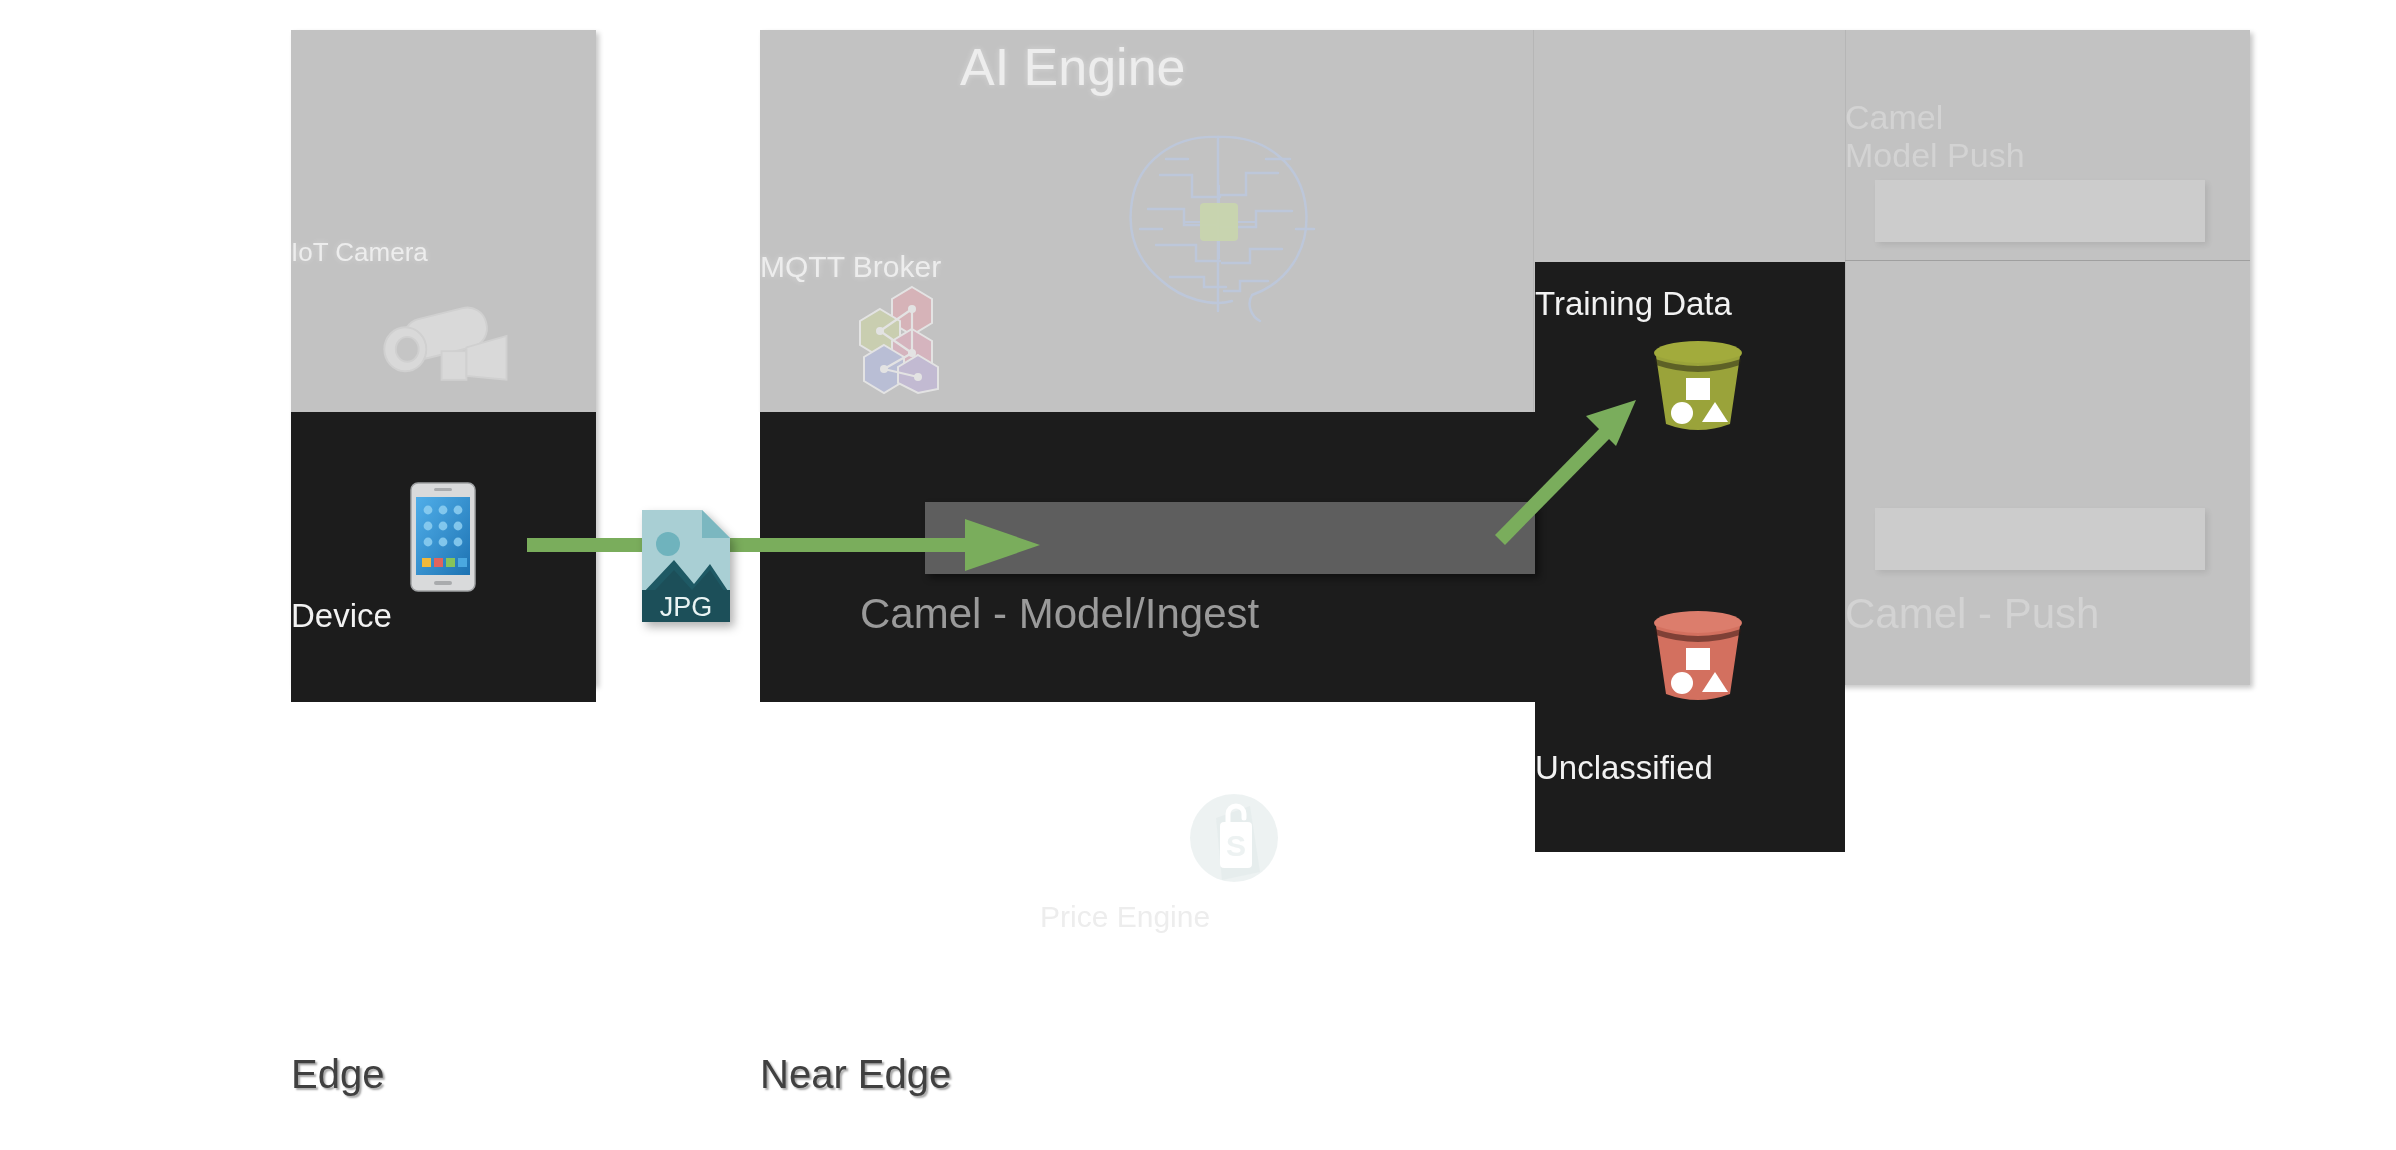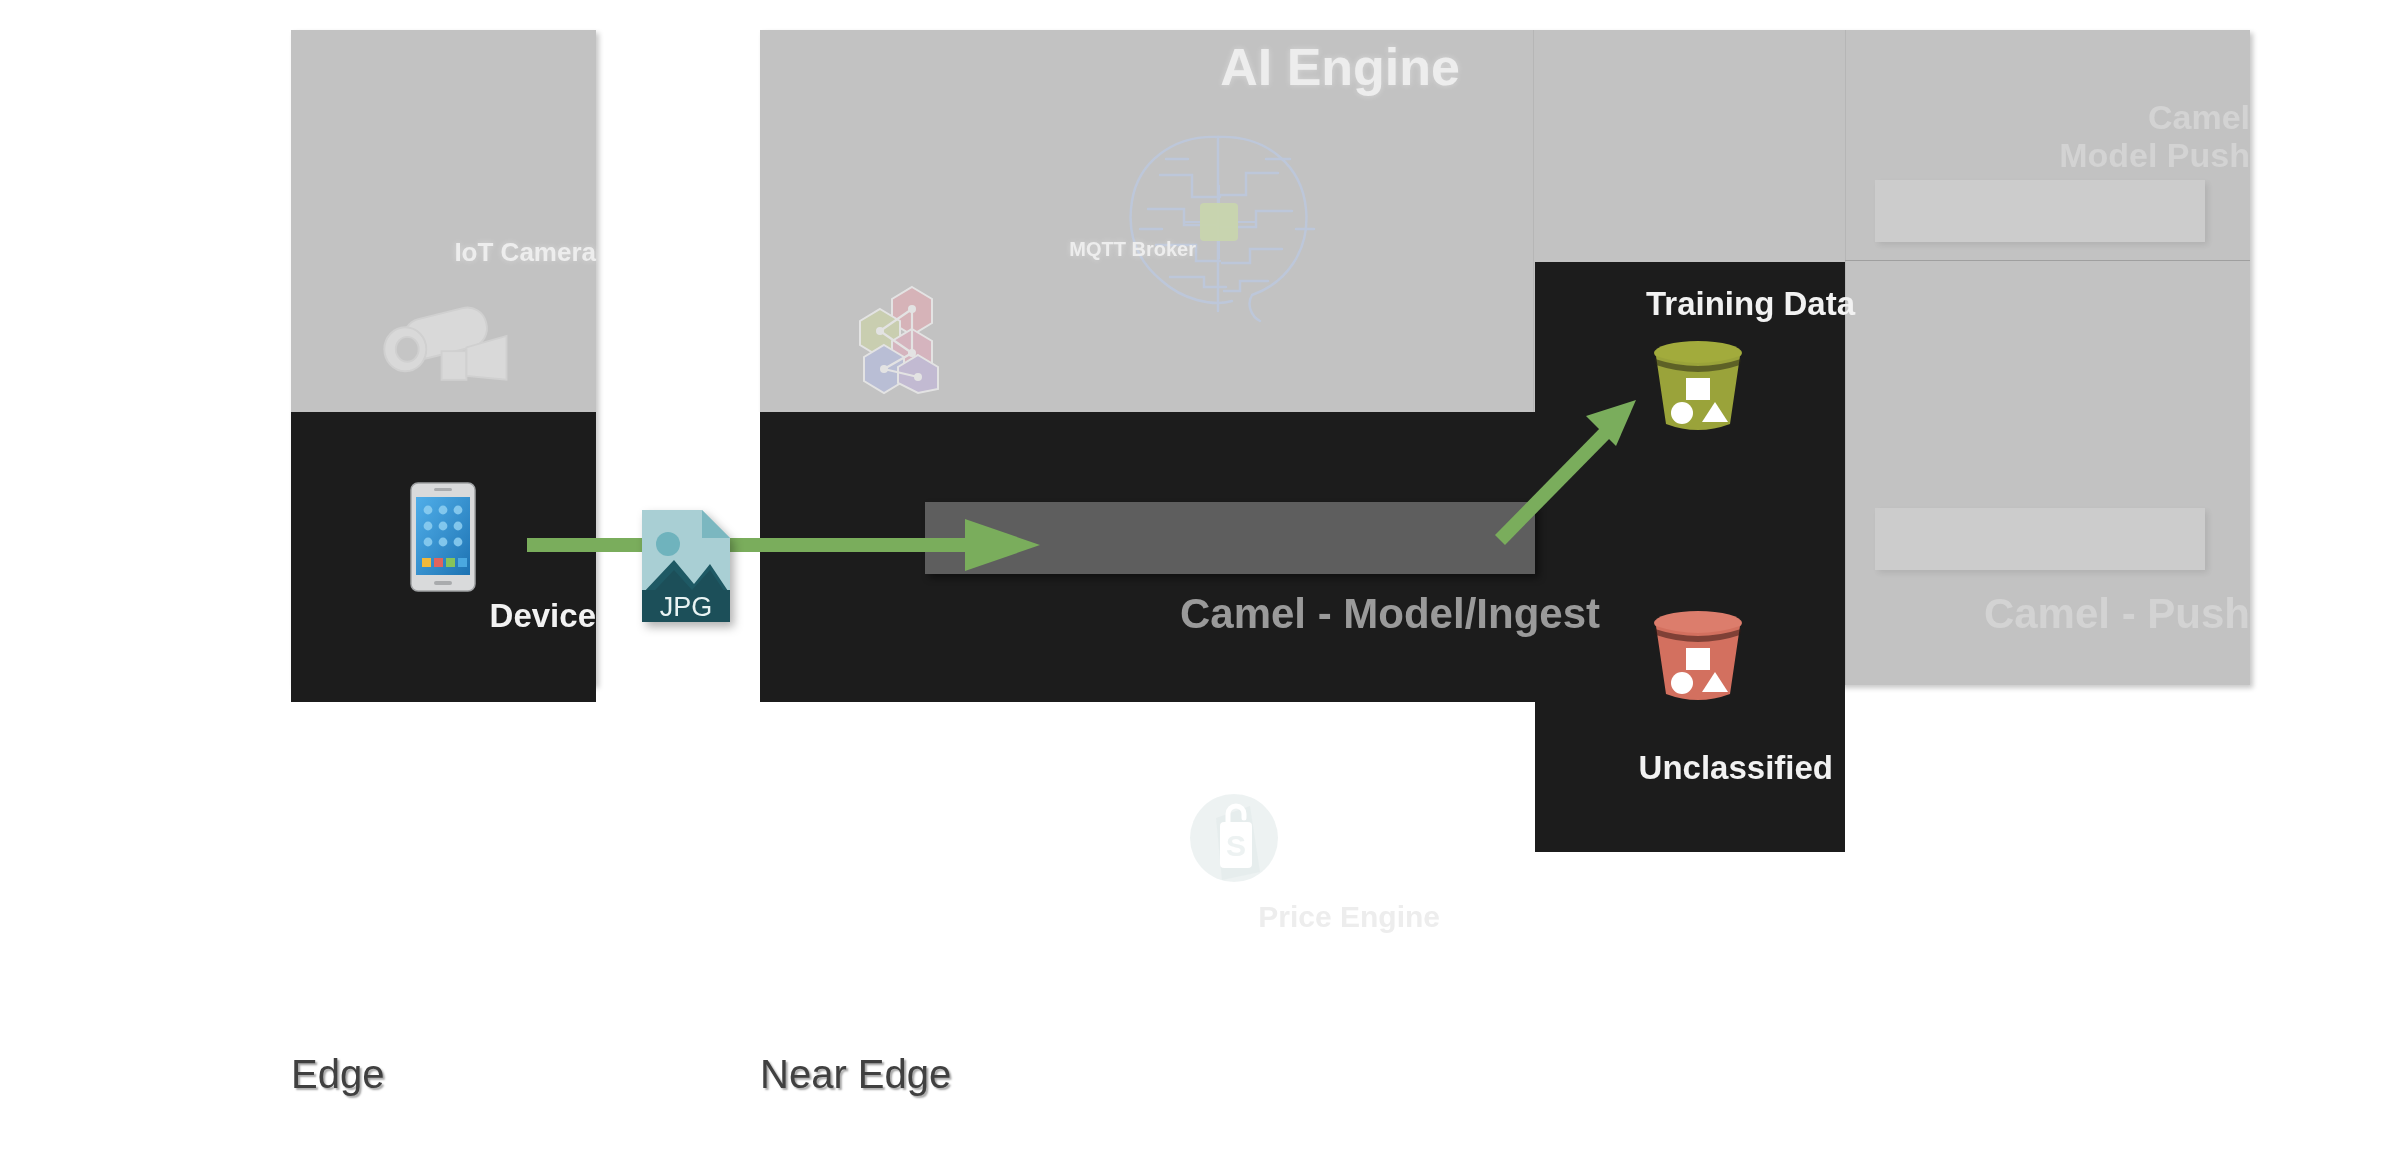"AI Engine" .node-title { font-weight: bold -> none; text-align: right -> left }
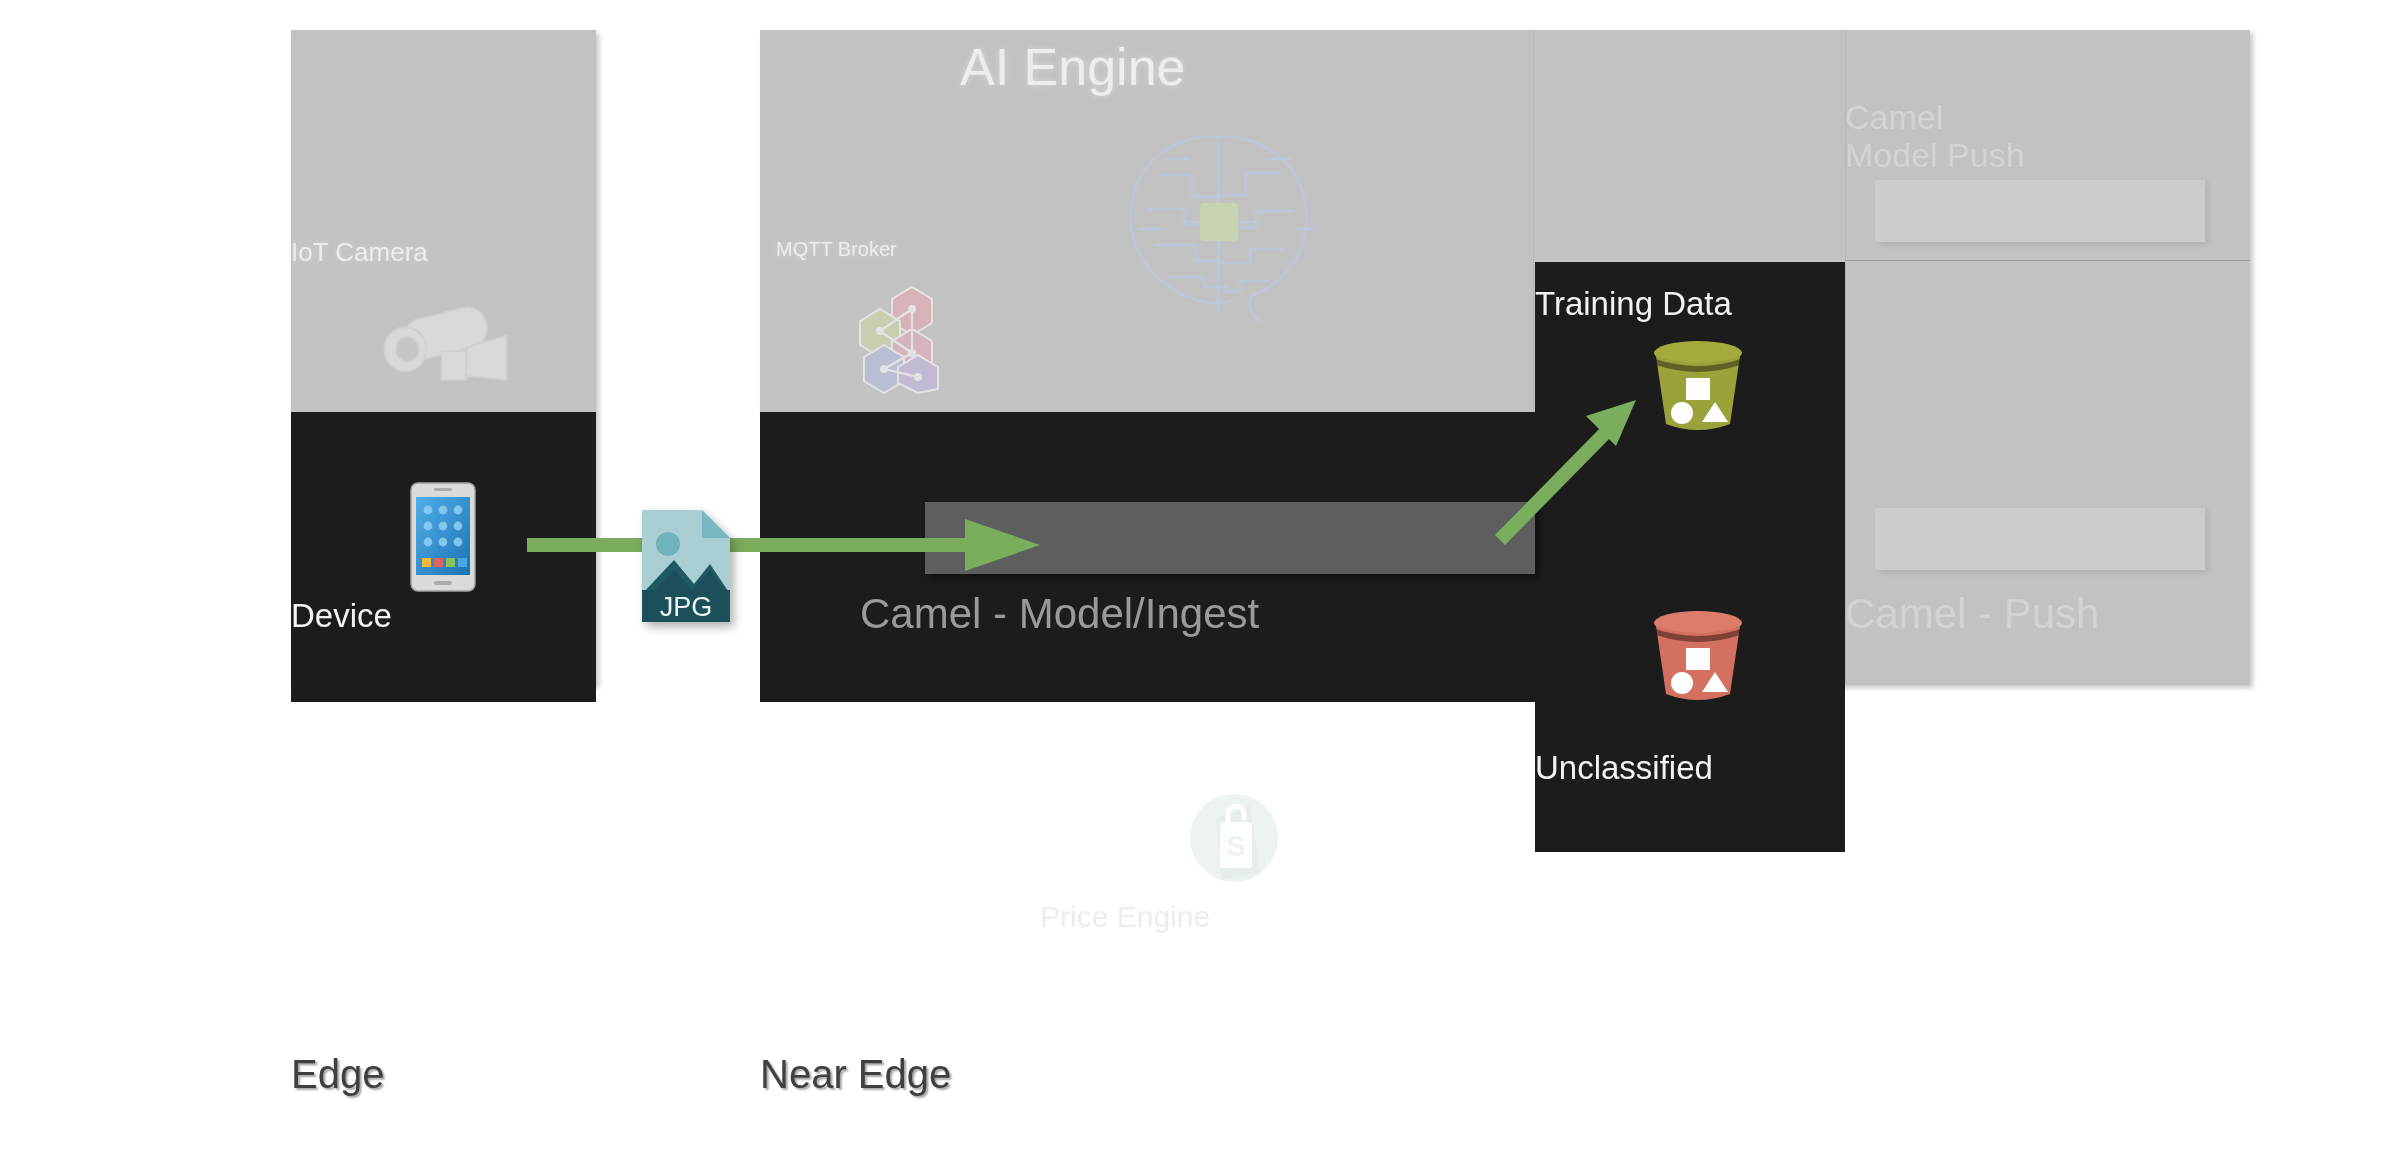"MQTT Broker" div.node-title { font-size: 20px -> 30px; margin-left: 16px -> none; top: 238px -> 250px }
